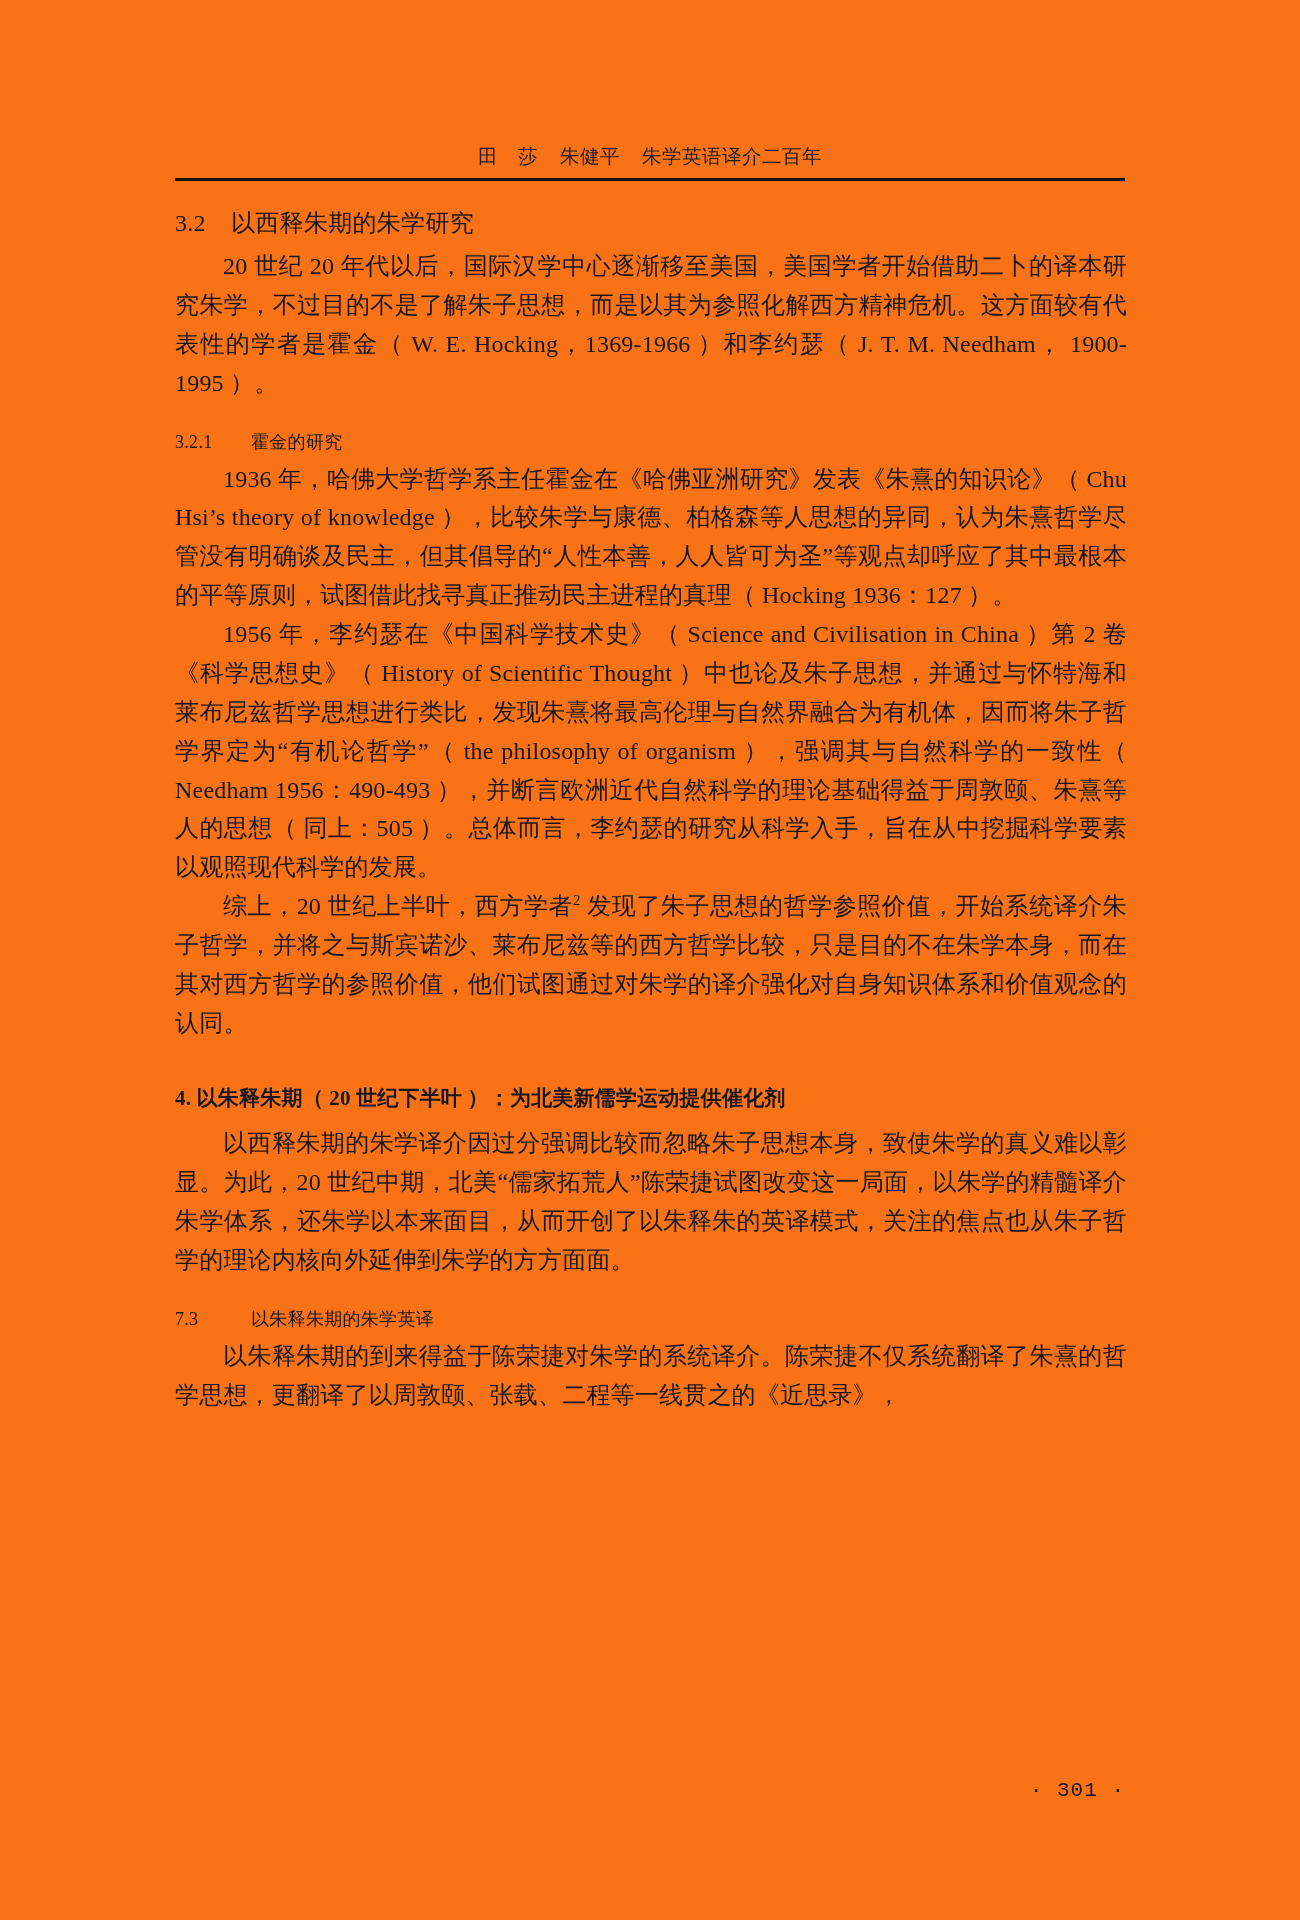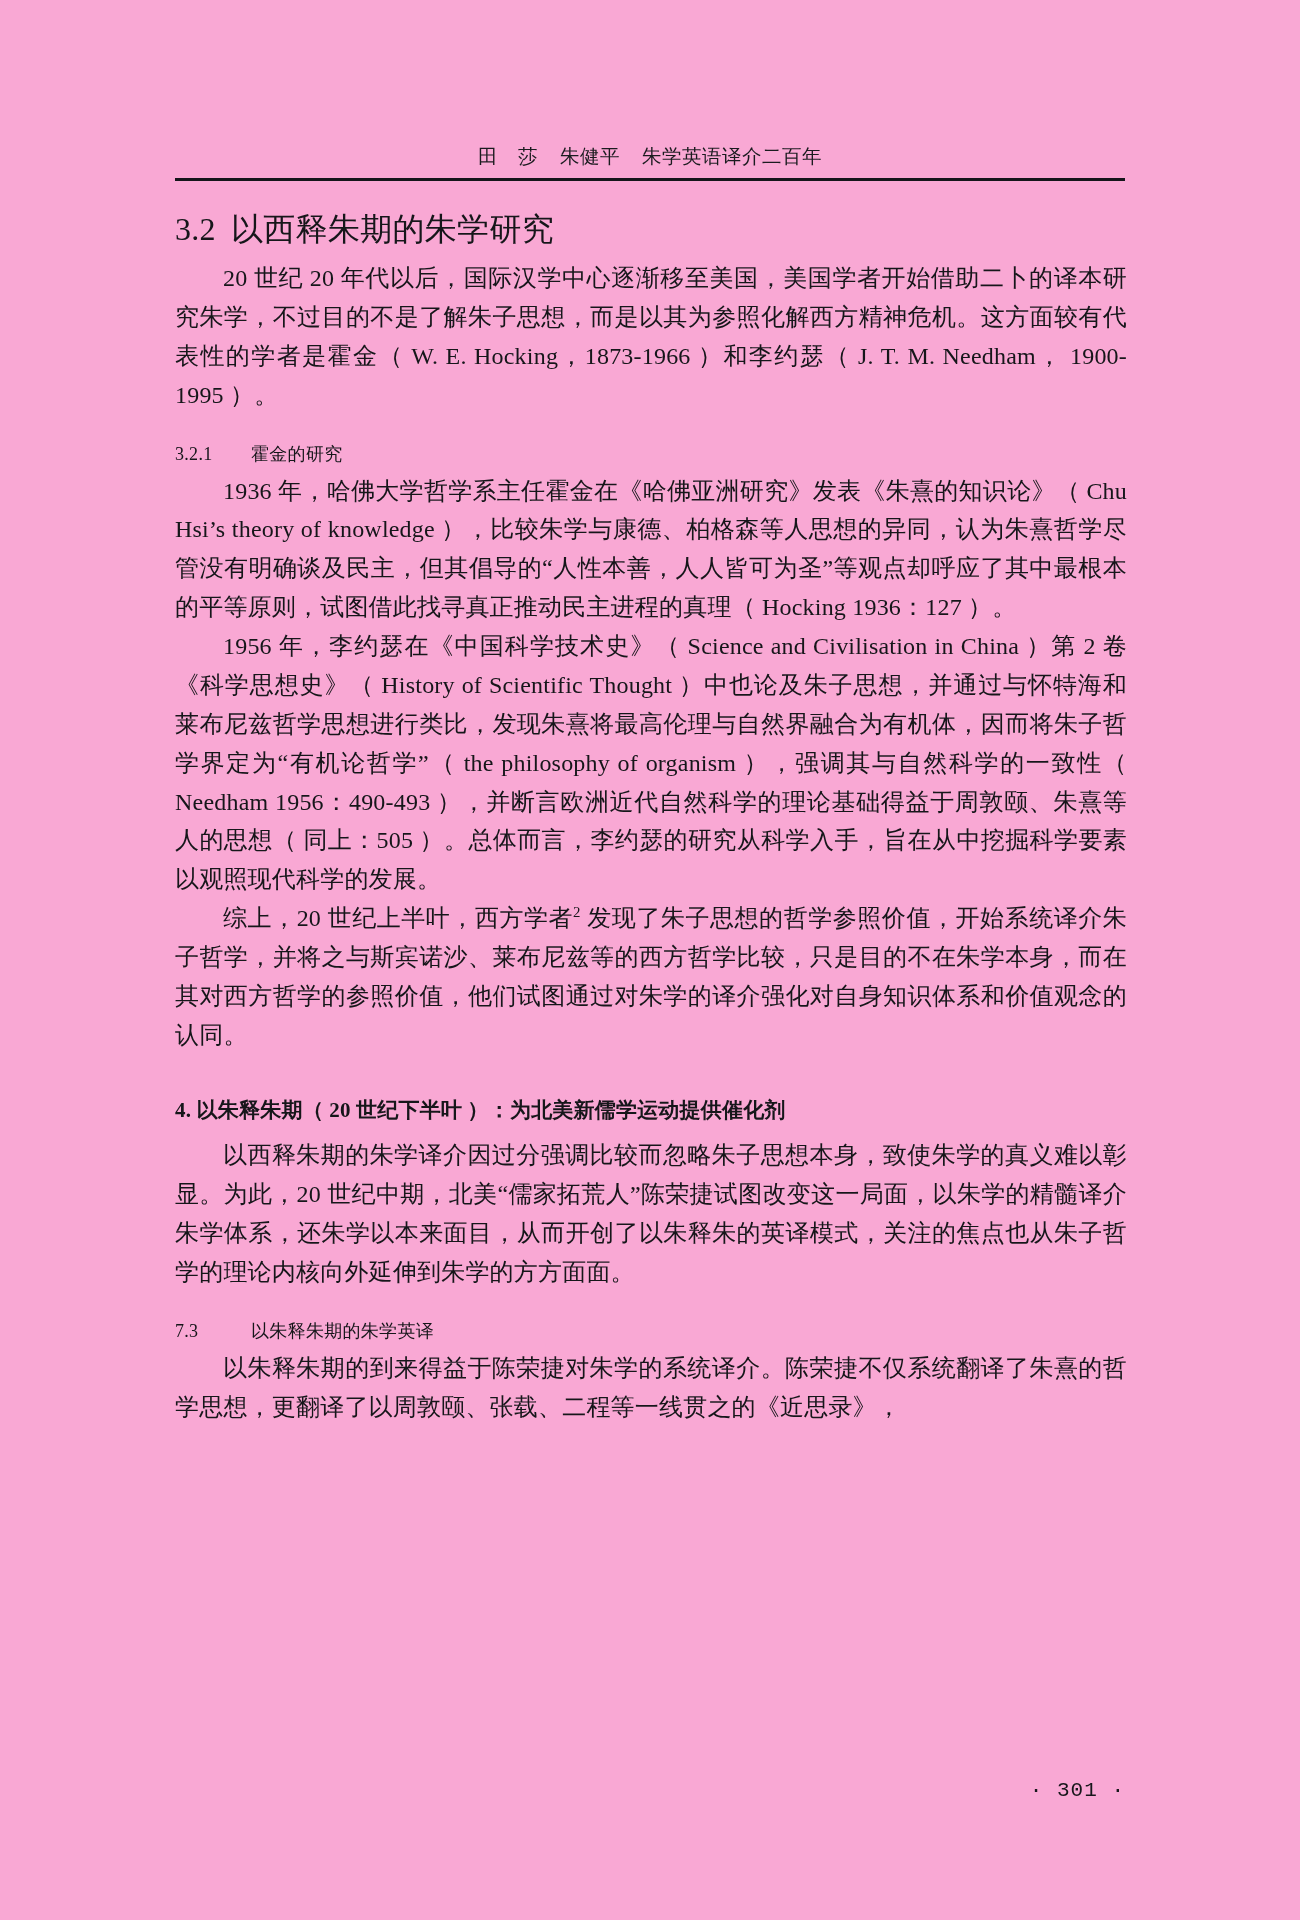"田 莎 朱健平 朱学英语译介二百年" .page { background: #f9a8d4 -> #f97316 }
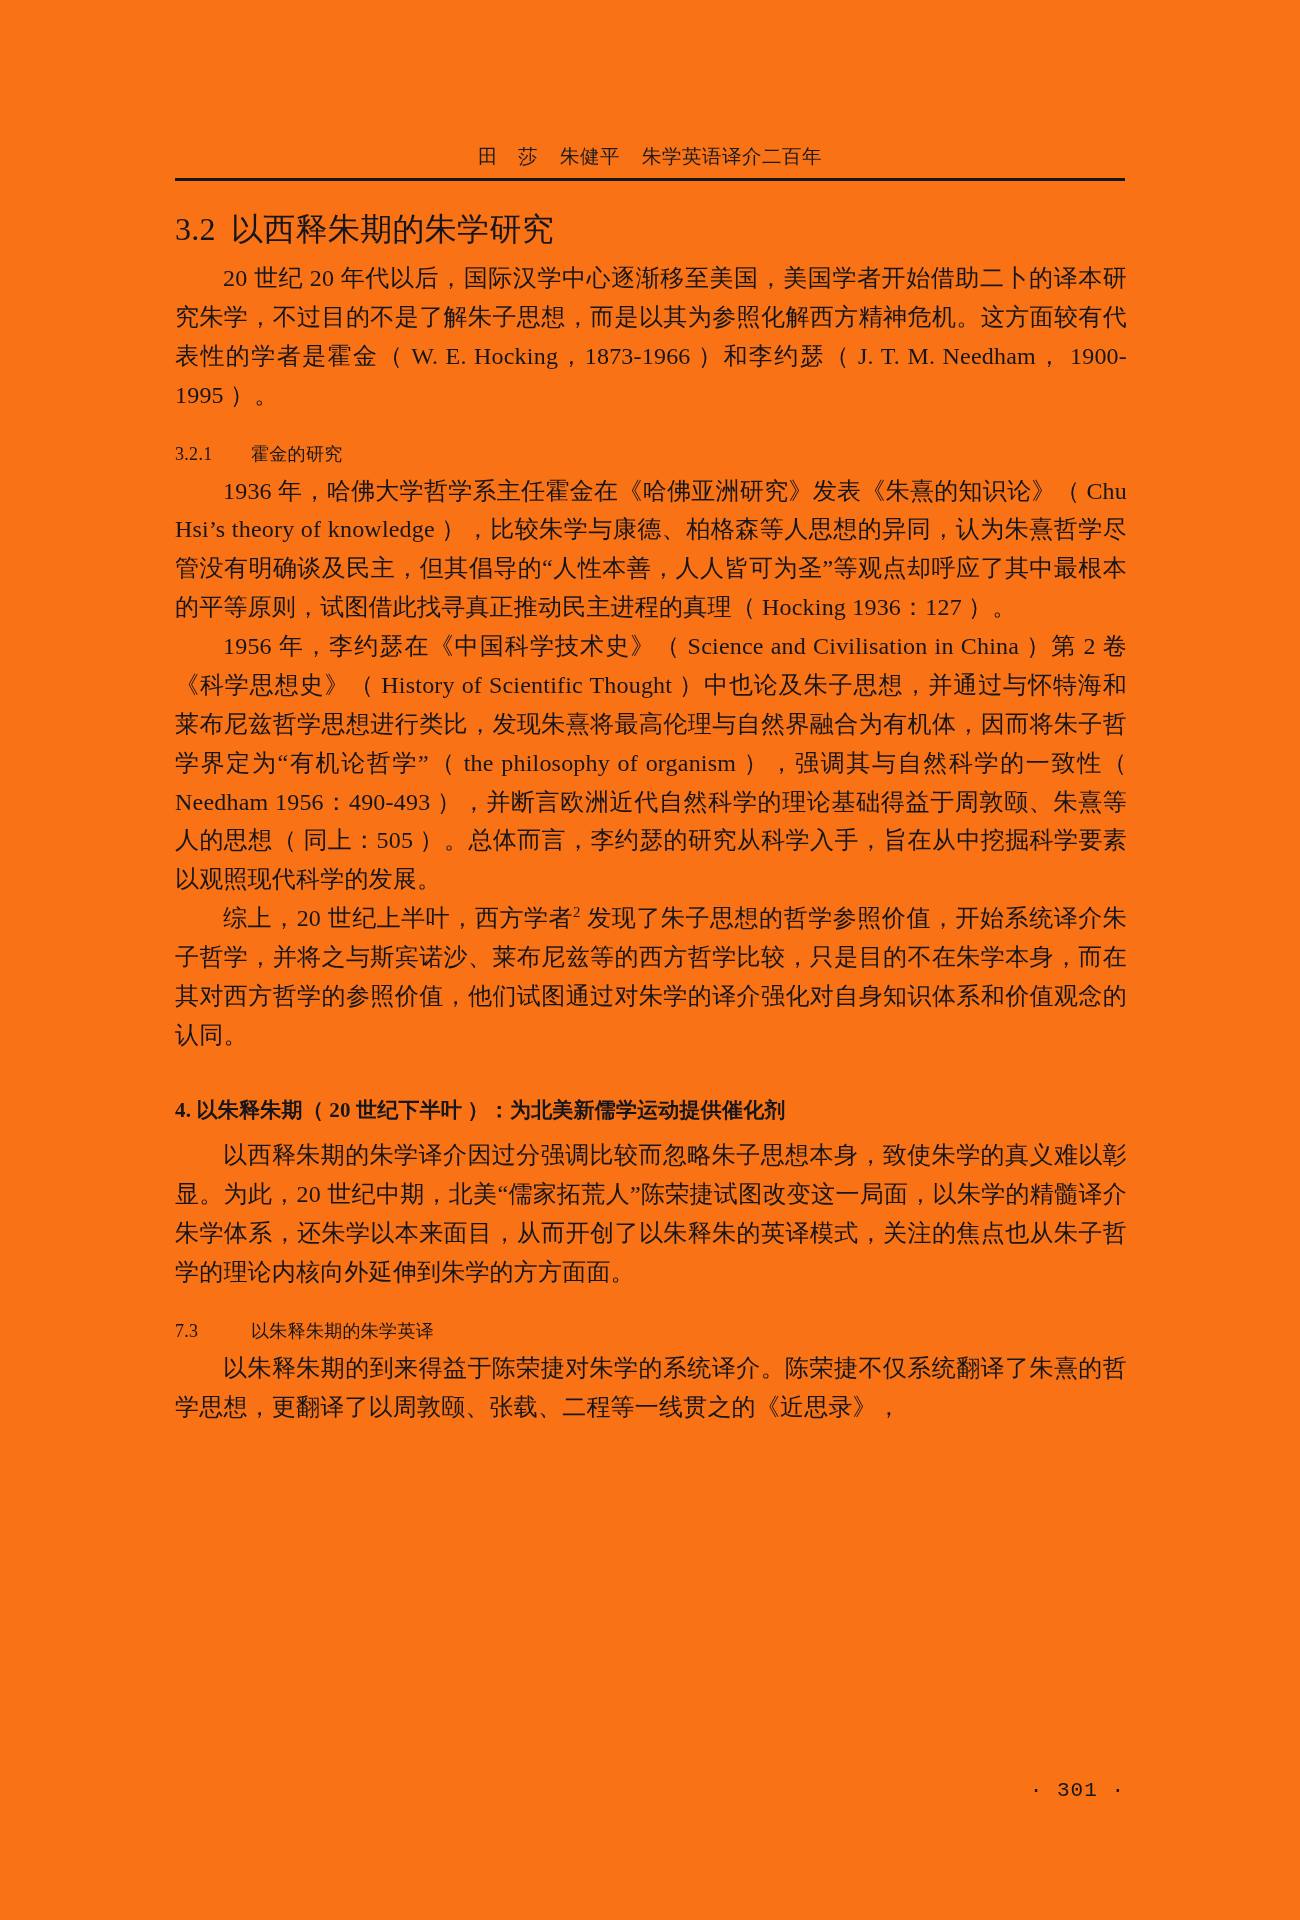"3.2 以西释朱期的朱学研究" .h-sec { font-size: 32px -> 24px }
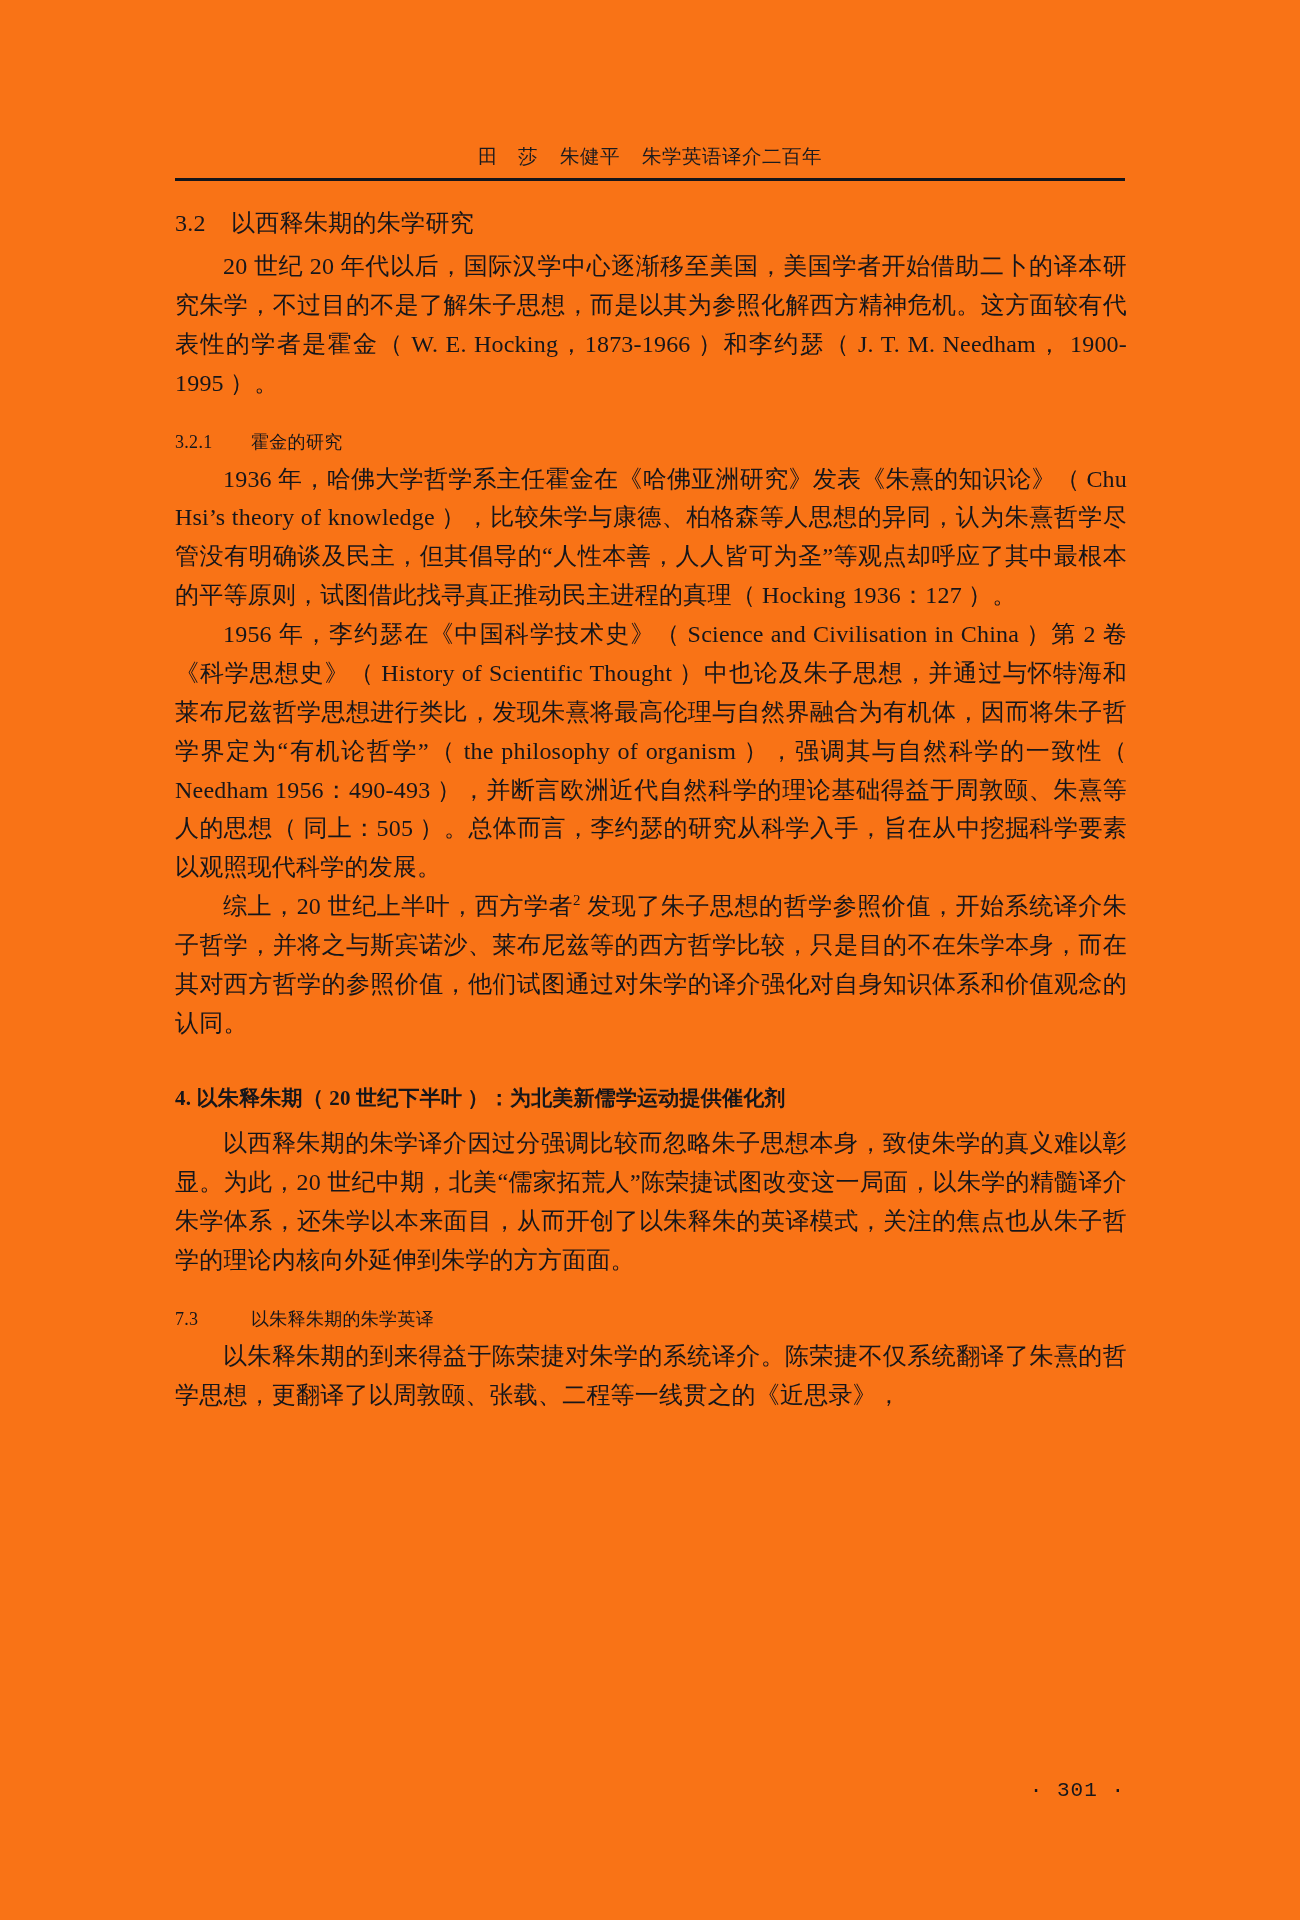"1873-1966" span.lat { text: 1873-1966 -> 1369-1966 }
